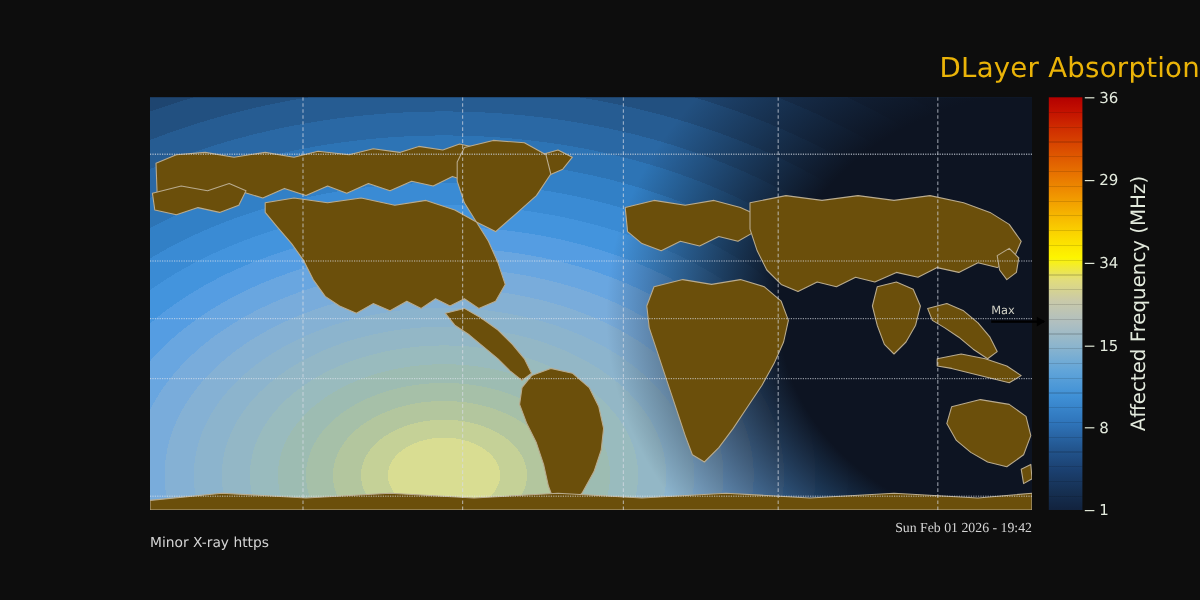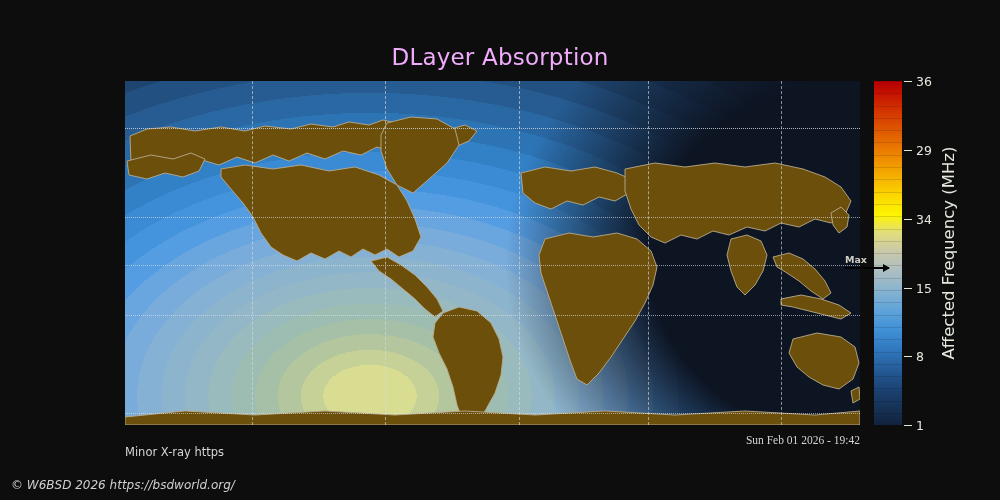"DLayer Absorption" .title { color: #f0abfc -> #eab308; text-align: center -> right }
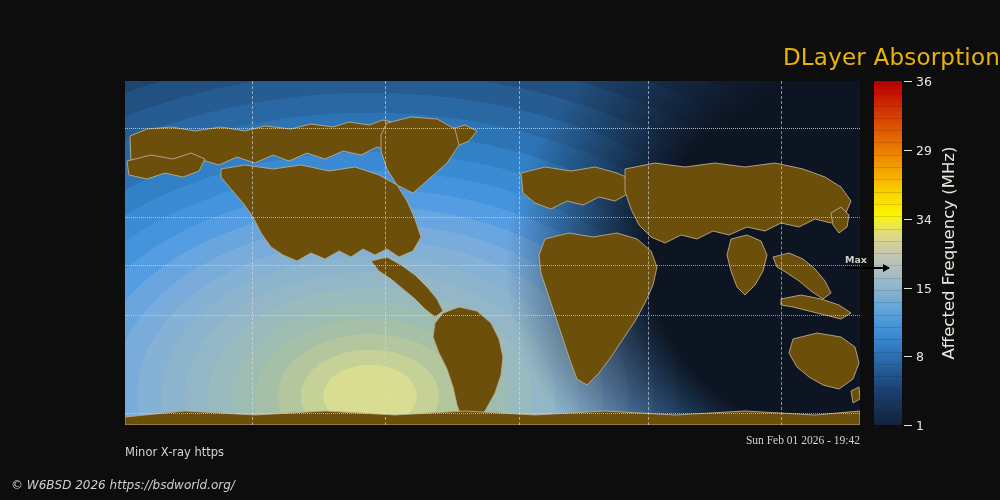"Max" #maxmark { font-weight: bold -> none; left: 845px -> 826px }
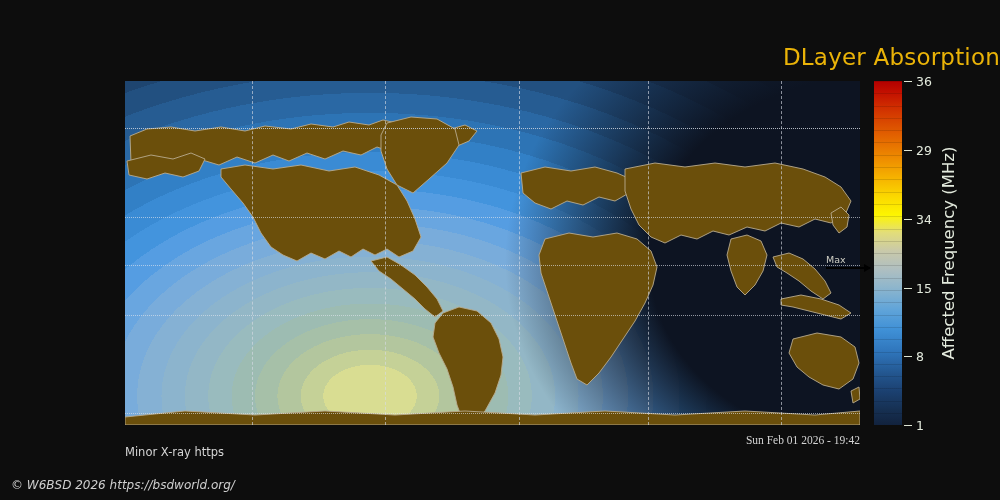"© W6BSD 2026 https://bsdworld.org/" div { html: <div>© W6BSD 2026 https://bsdworld.org/</div> -> none }
